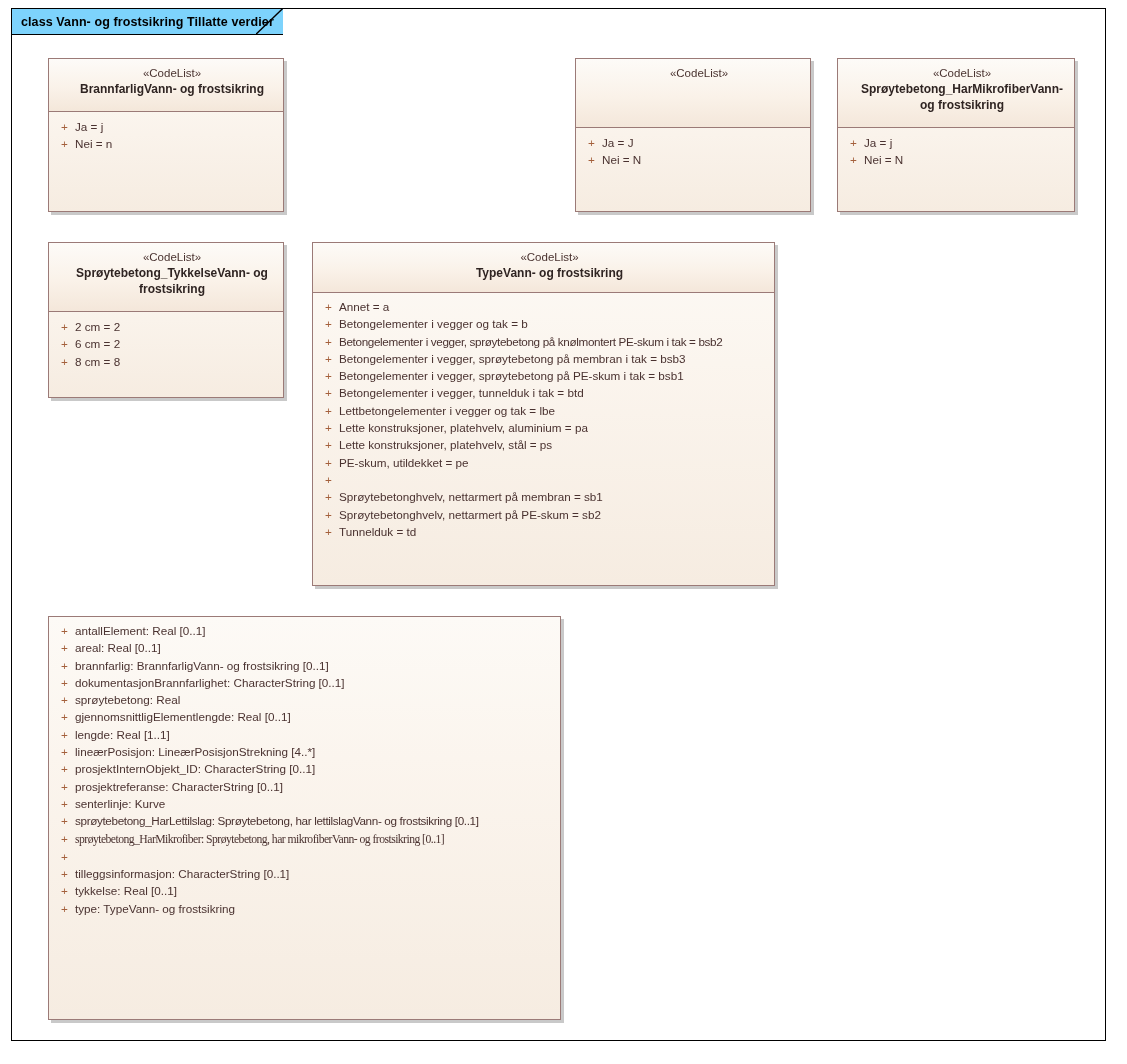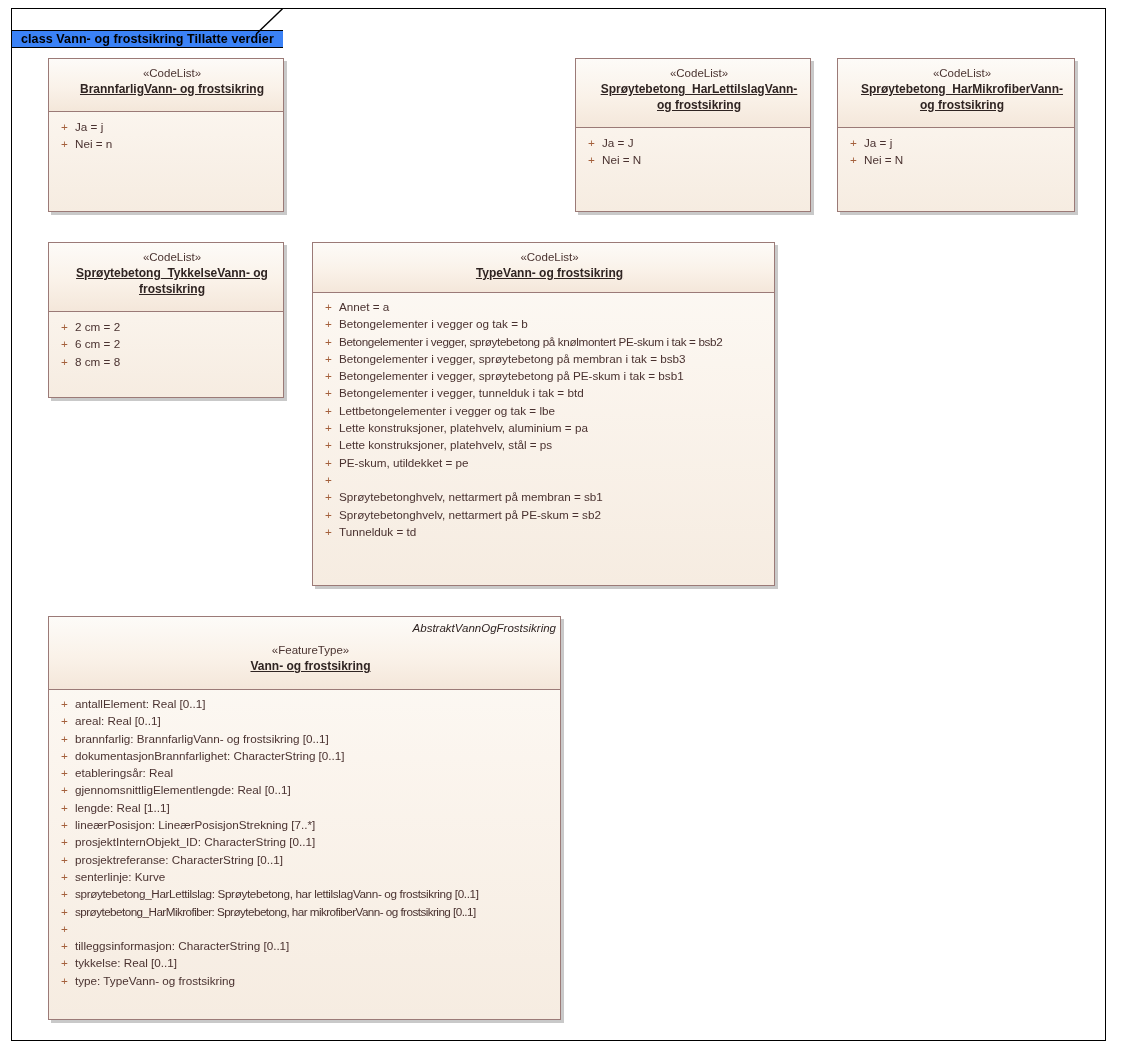"class Vann- og frostsikring Tillatte" .frame-tab { background: #3b82f6 -> #7dd3fc; height: 18px -> 27px; margin-top: 22px -> none }
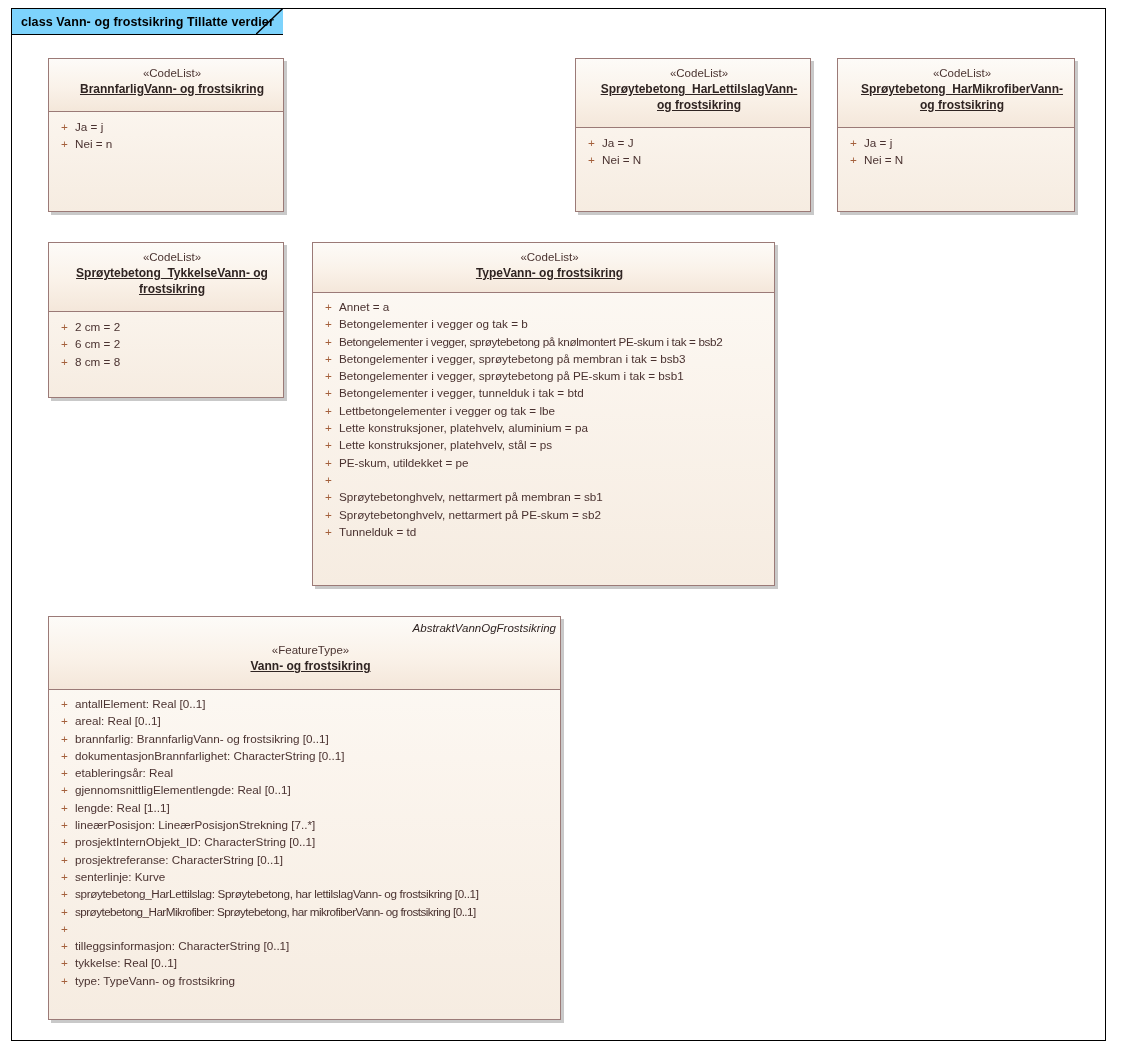"BrannfarligVann- og frostsikring" .classname { text-decoration: underline -> none }
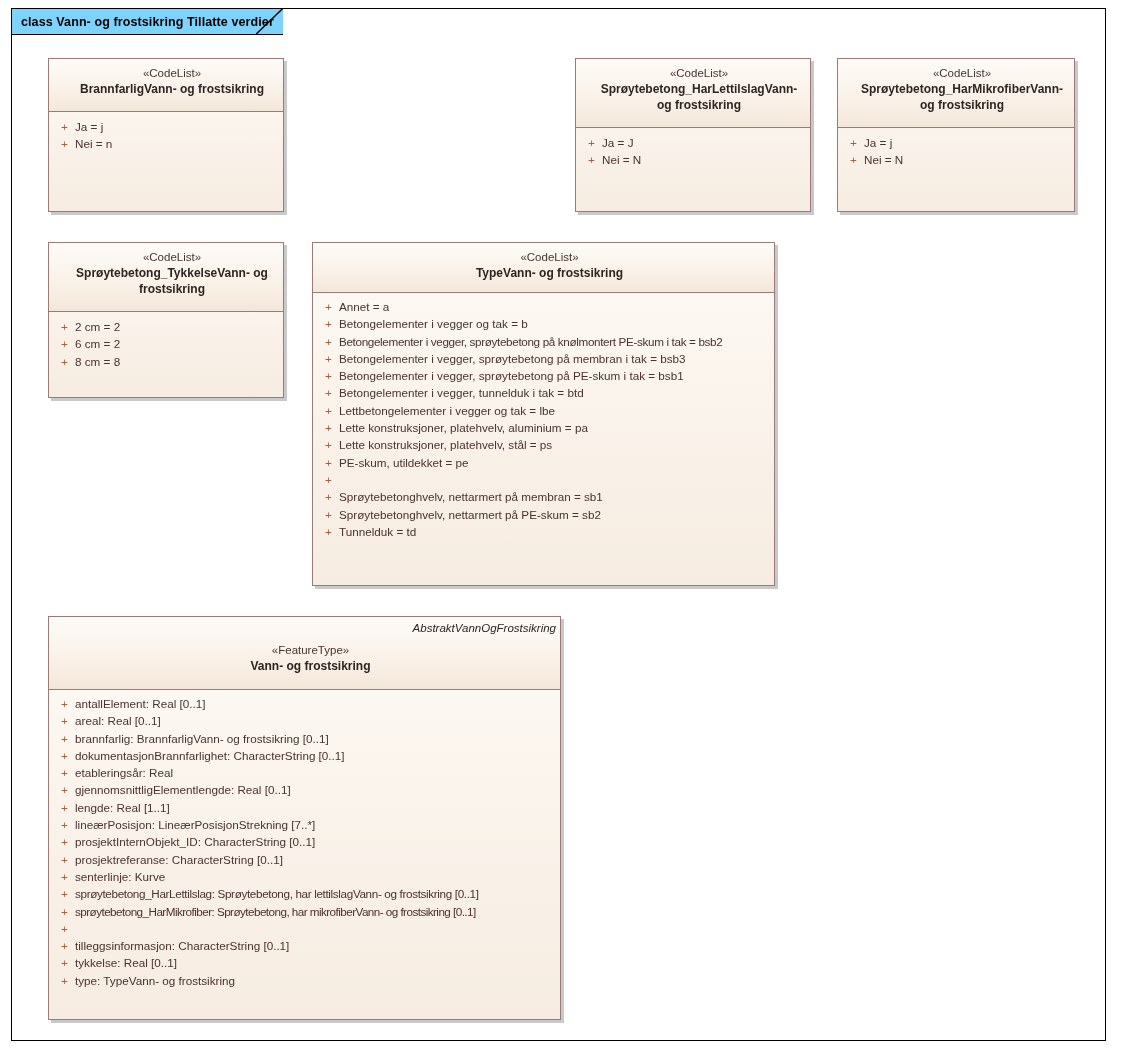"Sprøytebetong_HarLettilslagVann- og" div.classname { html: <div>Sprøytebetong_HarLettilslagVann- og frostsikring</div> -> none }
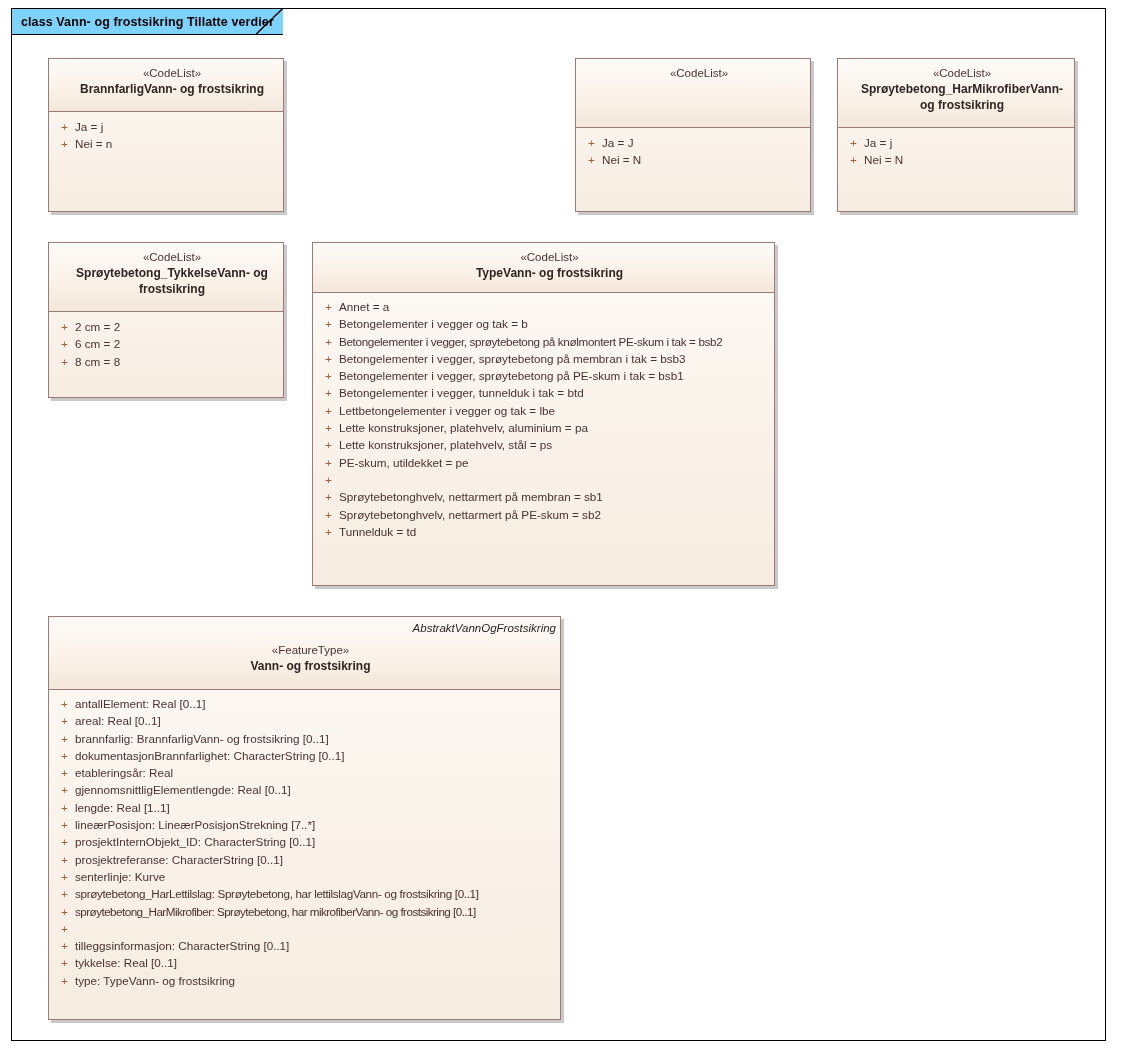"AbstraktVannOgFrostsikring" div.uml-header { html: <div> <div>AbstraktVannOgFrostsikring</div> <div>«FeatureType»</div> <div>Vann- og frostsikring</div> </div> -> none }
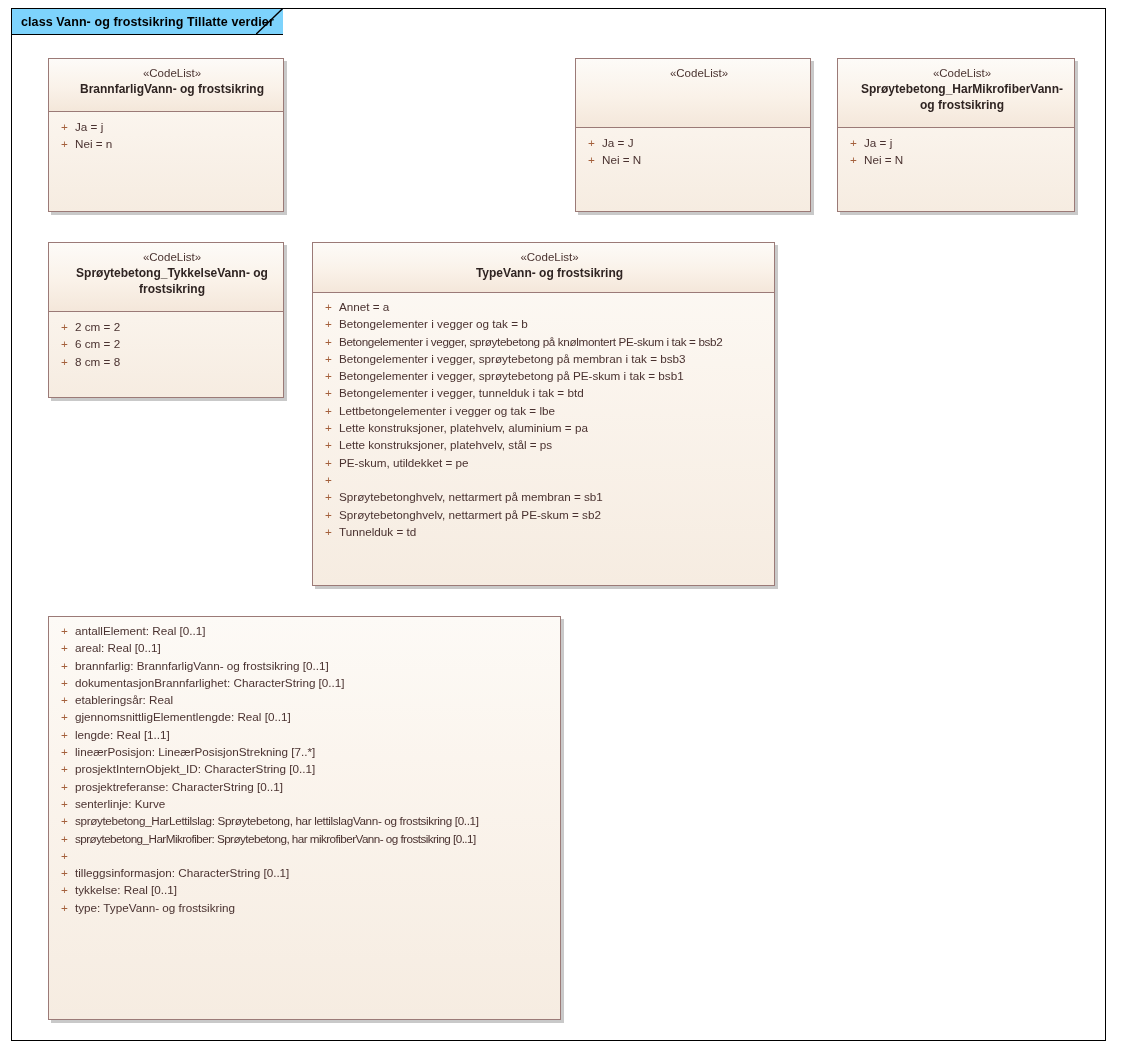"etableringsår: Real" span.txt { text: etableringsår -> sprøytebetong }
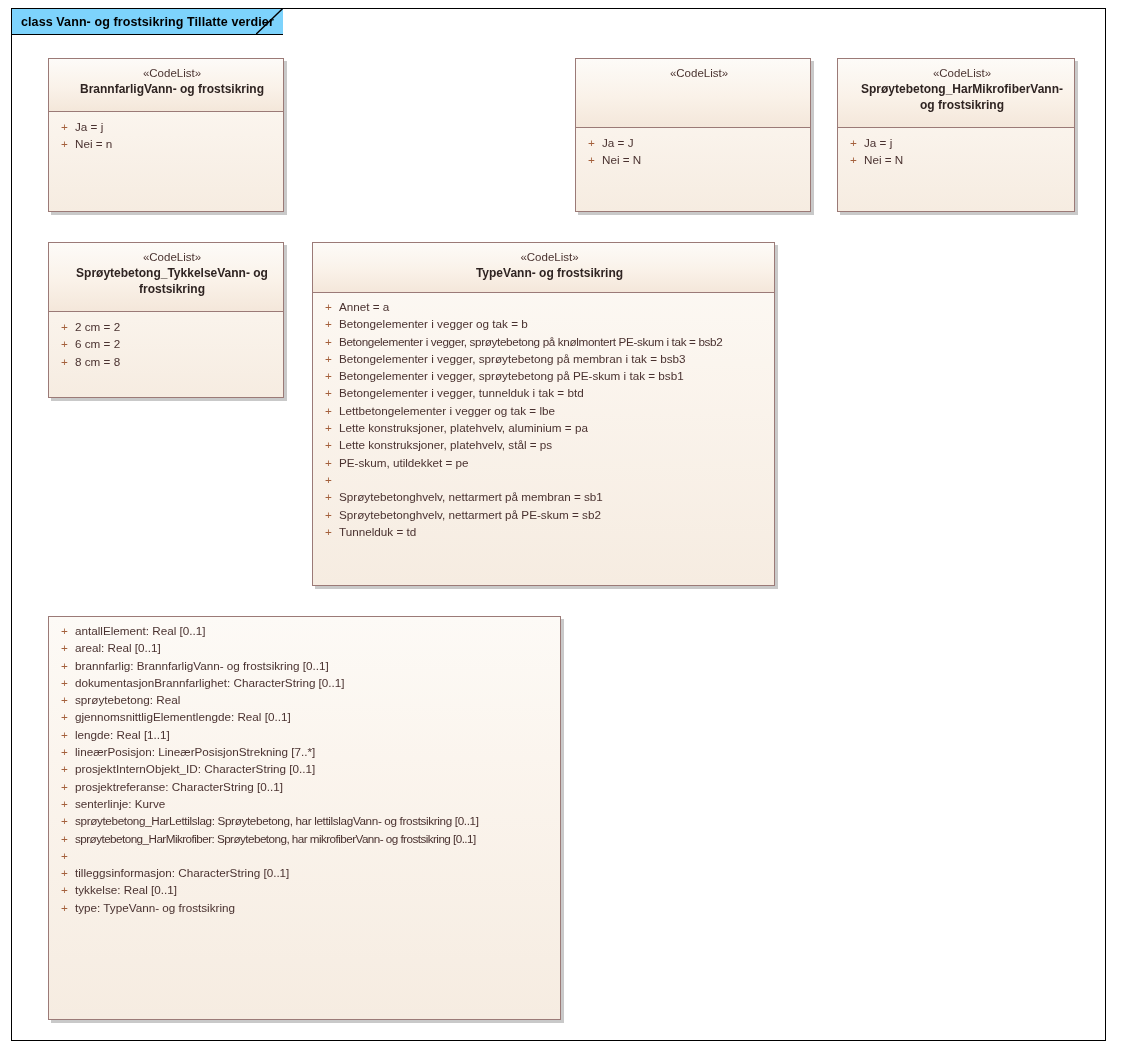"lineærPosisjon: LineærPosisjonStrekning" span.txt { text: 7 -> 4 }
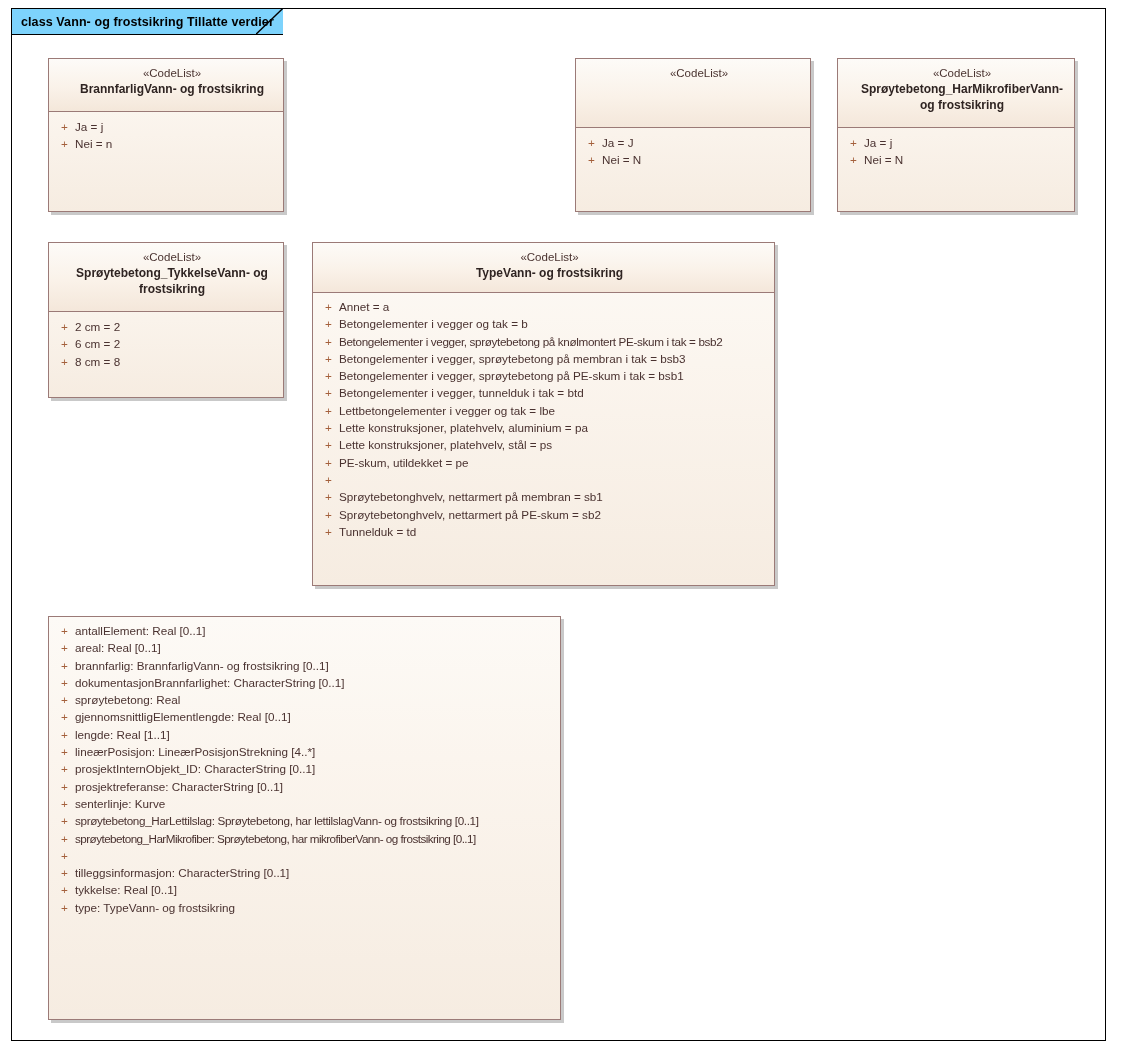"sprøytebetong_HarMikrofiber:" span.txt { font-family: none -> Liberation Serif, serif }
